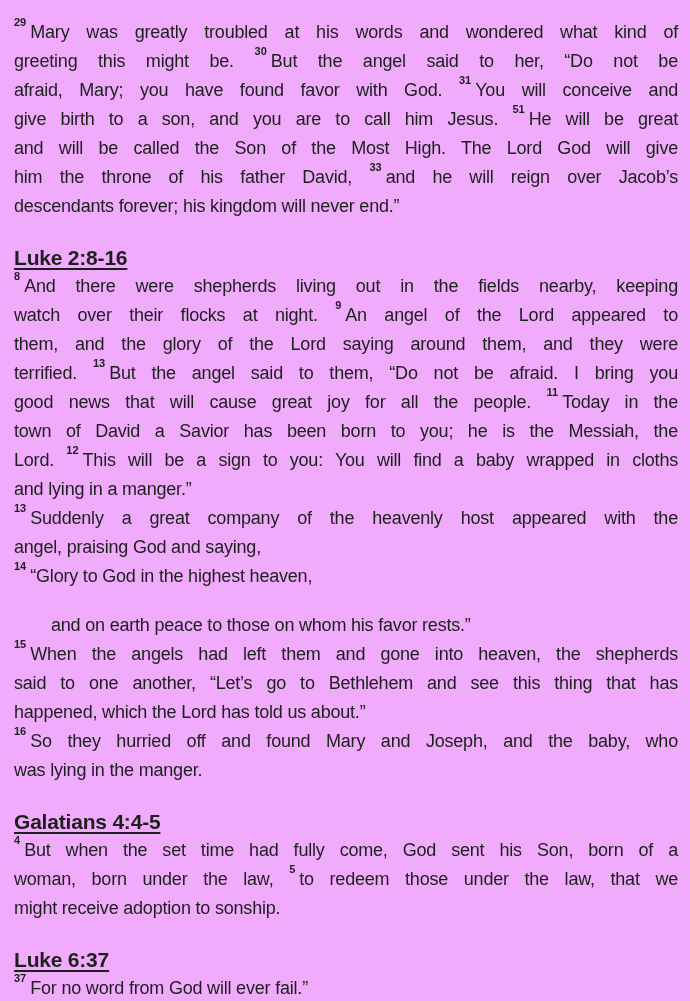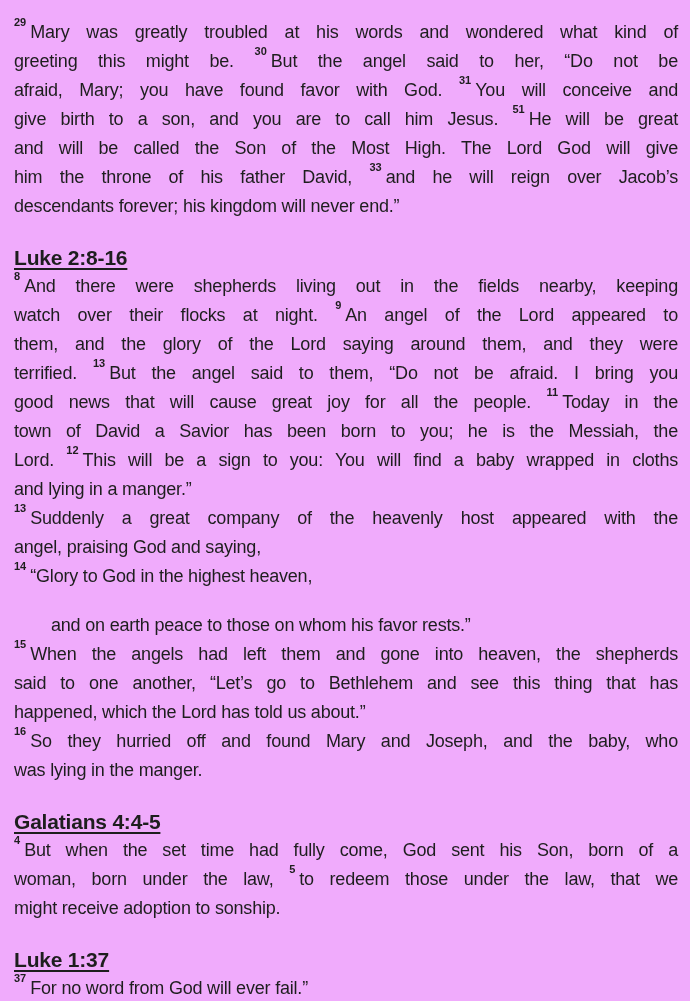"Luke 1:37" h2.heading { text: 1:37 -> 6:37 }
